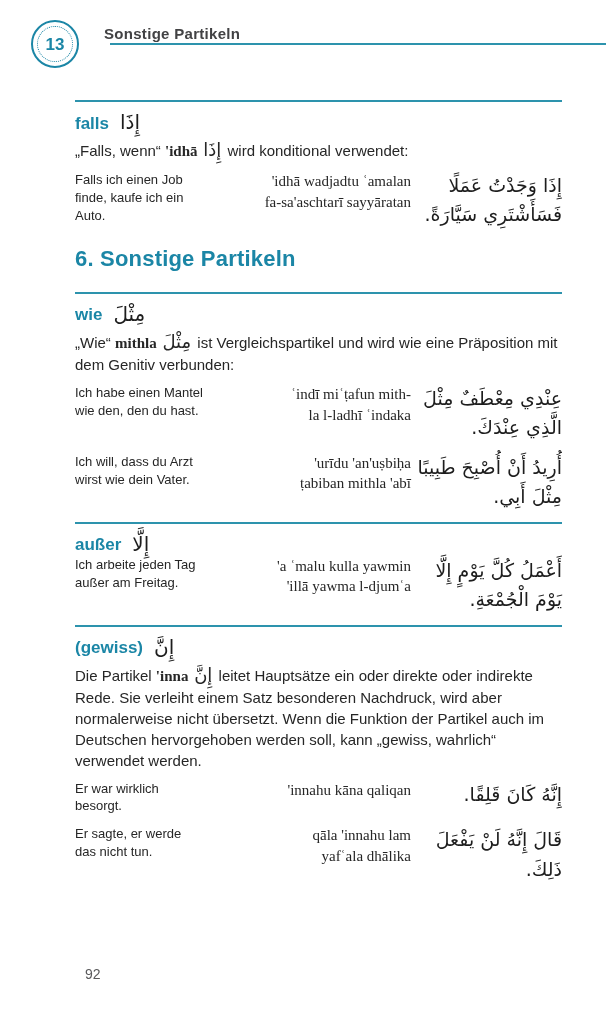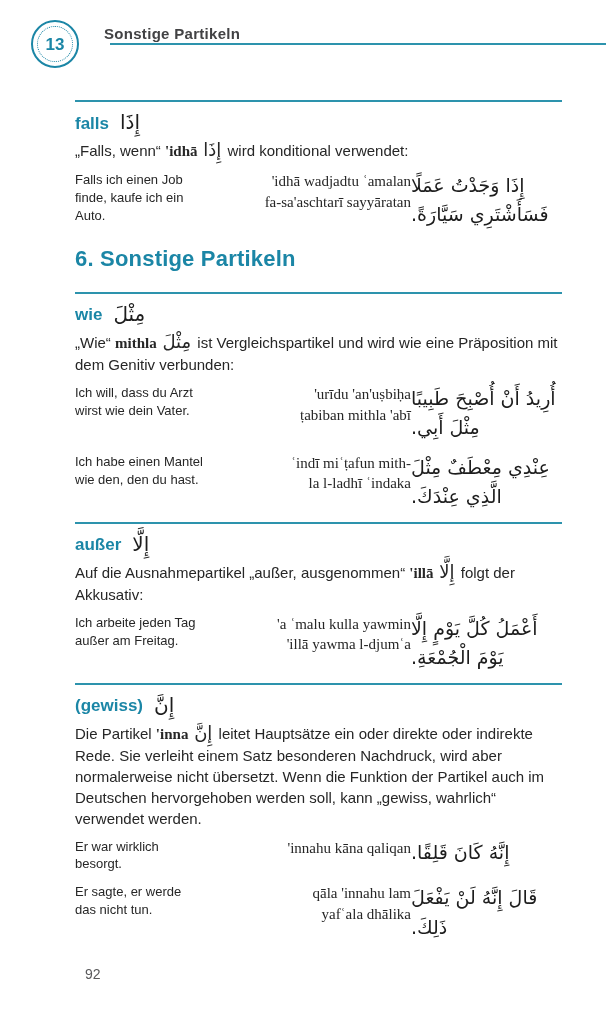"إِذَا وَجَدْتُ عَمَلًا" .ex-ar { text-align: left -> right }
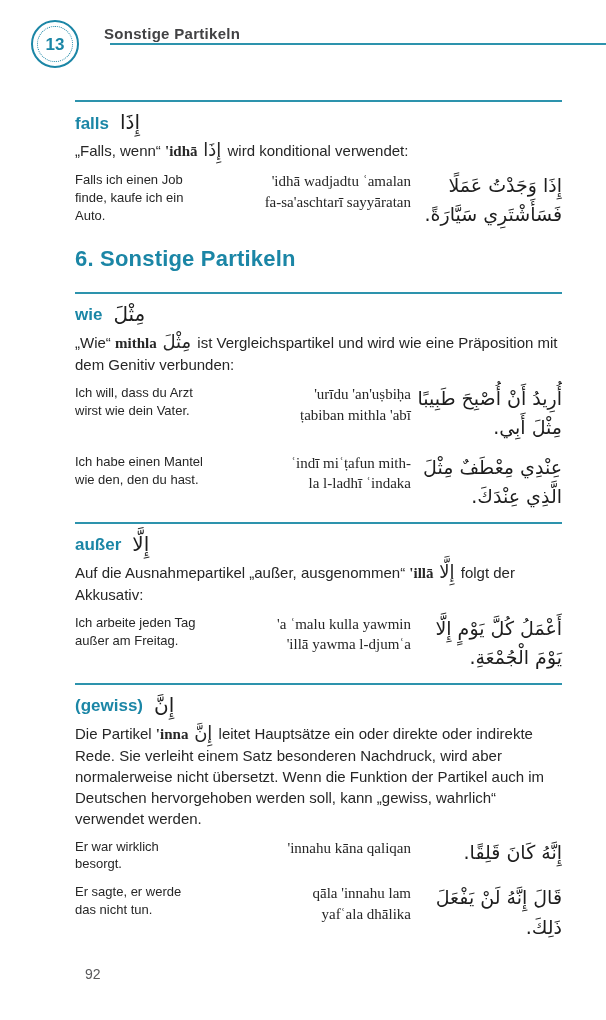"Ich will, dass du Arzt" div.ex { order: before "Ich habe einen Mantel" -> after "Ich habe einen Mantel" }
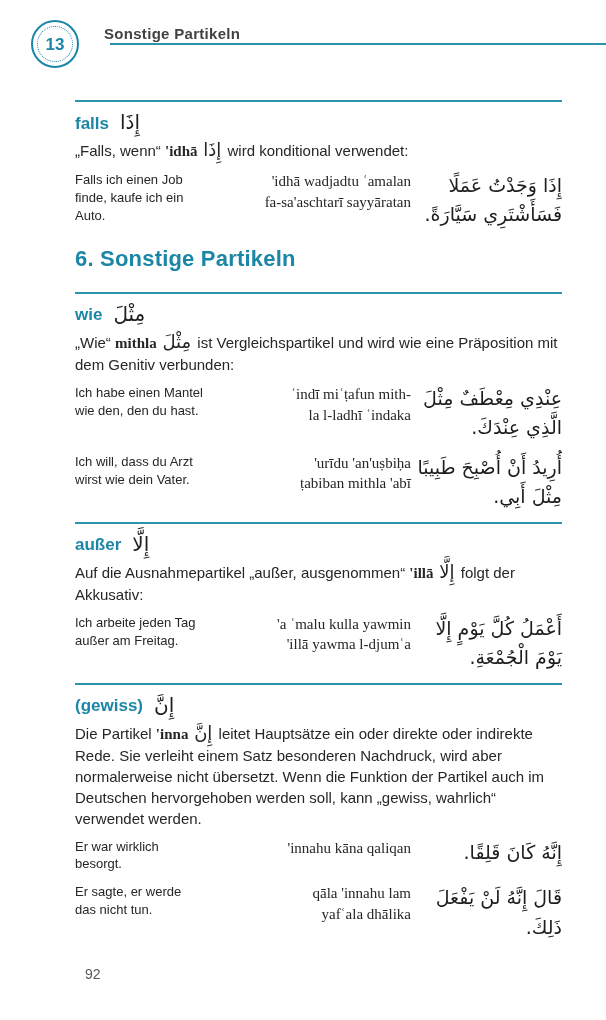"Auf die Ausnahmepartikel „außer," p.intro { html: <p><span>Auf die Ausnahmepartikel „außer, ausgenommen“ </span><span>'illā </span><span>إِلَّا</span><span> folgt der Akkusativ:</span></p> -> none }
